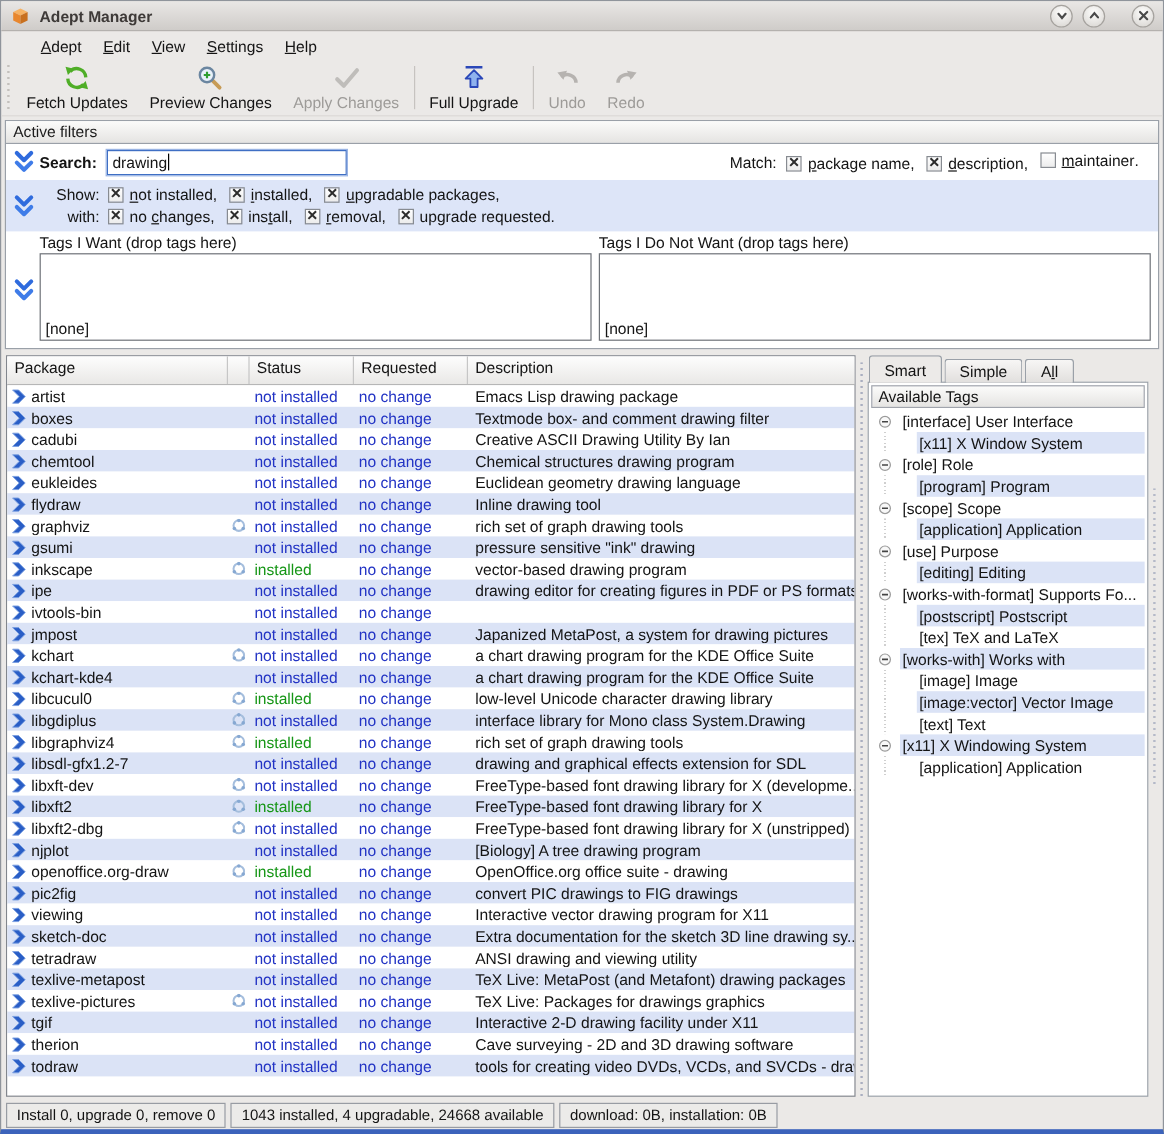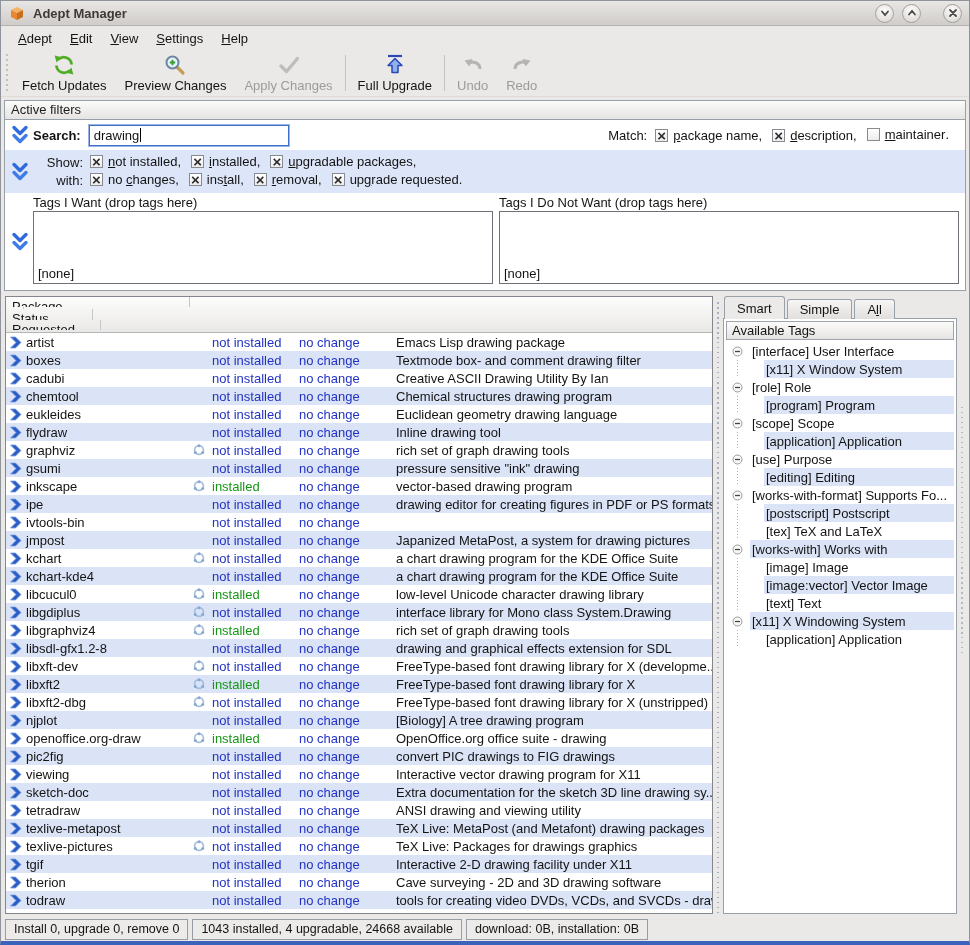"Adept" .menubar { padding-left: 8px -> 24px }
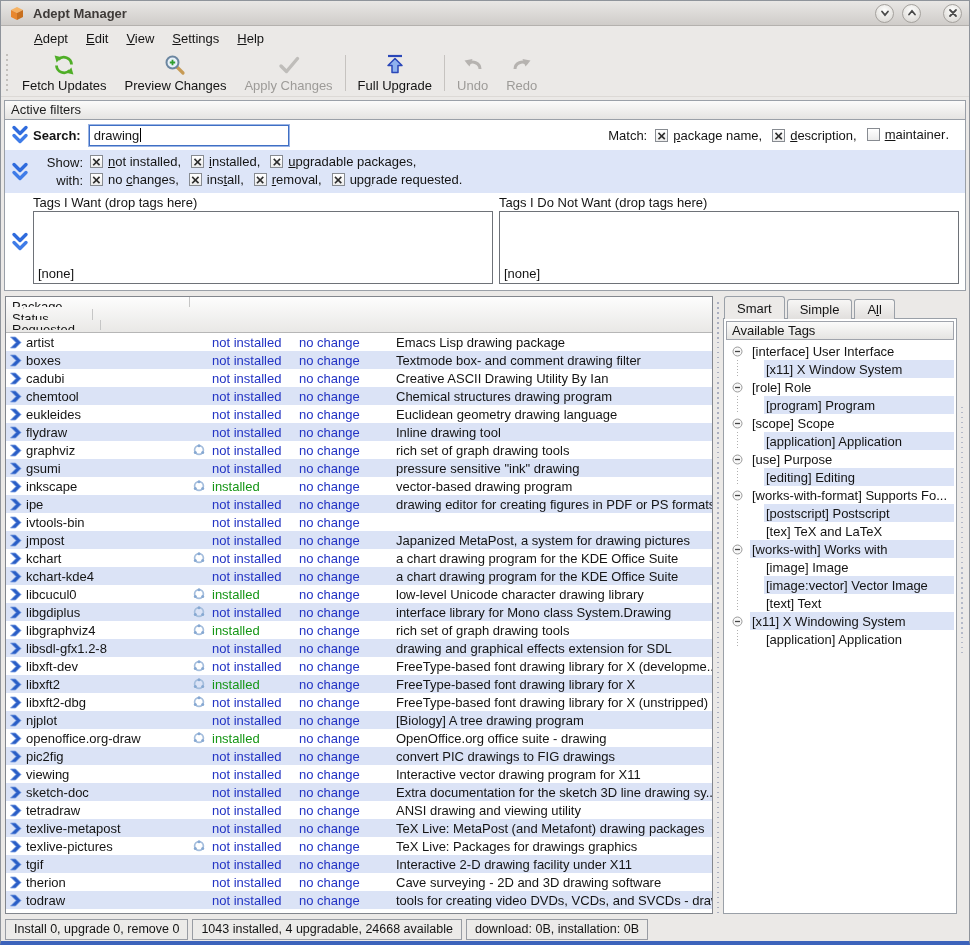"Package" .lheader { flex-direction: column -> none; height: 36px -> 24px }
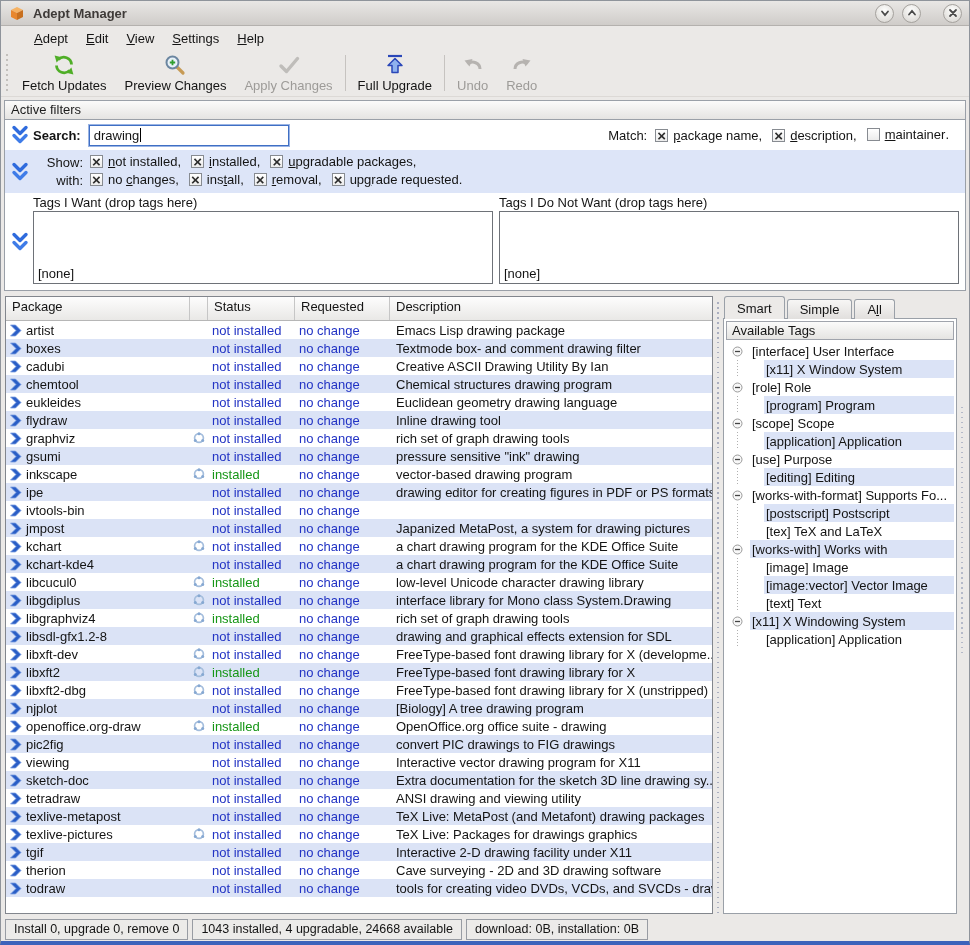"libsdl-gfx1.2-8" span { text: libsdl-gfx1.2-8 -> libsdl-gfx1.2-7 }
